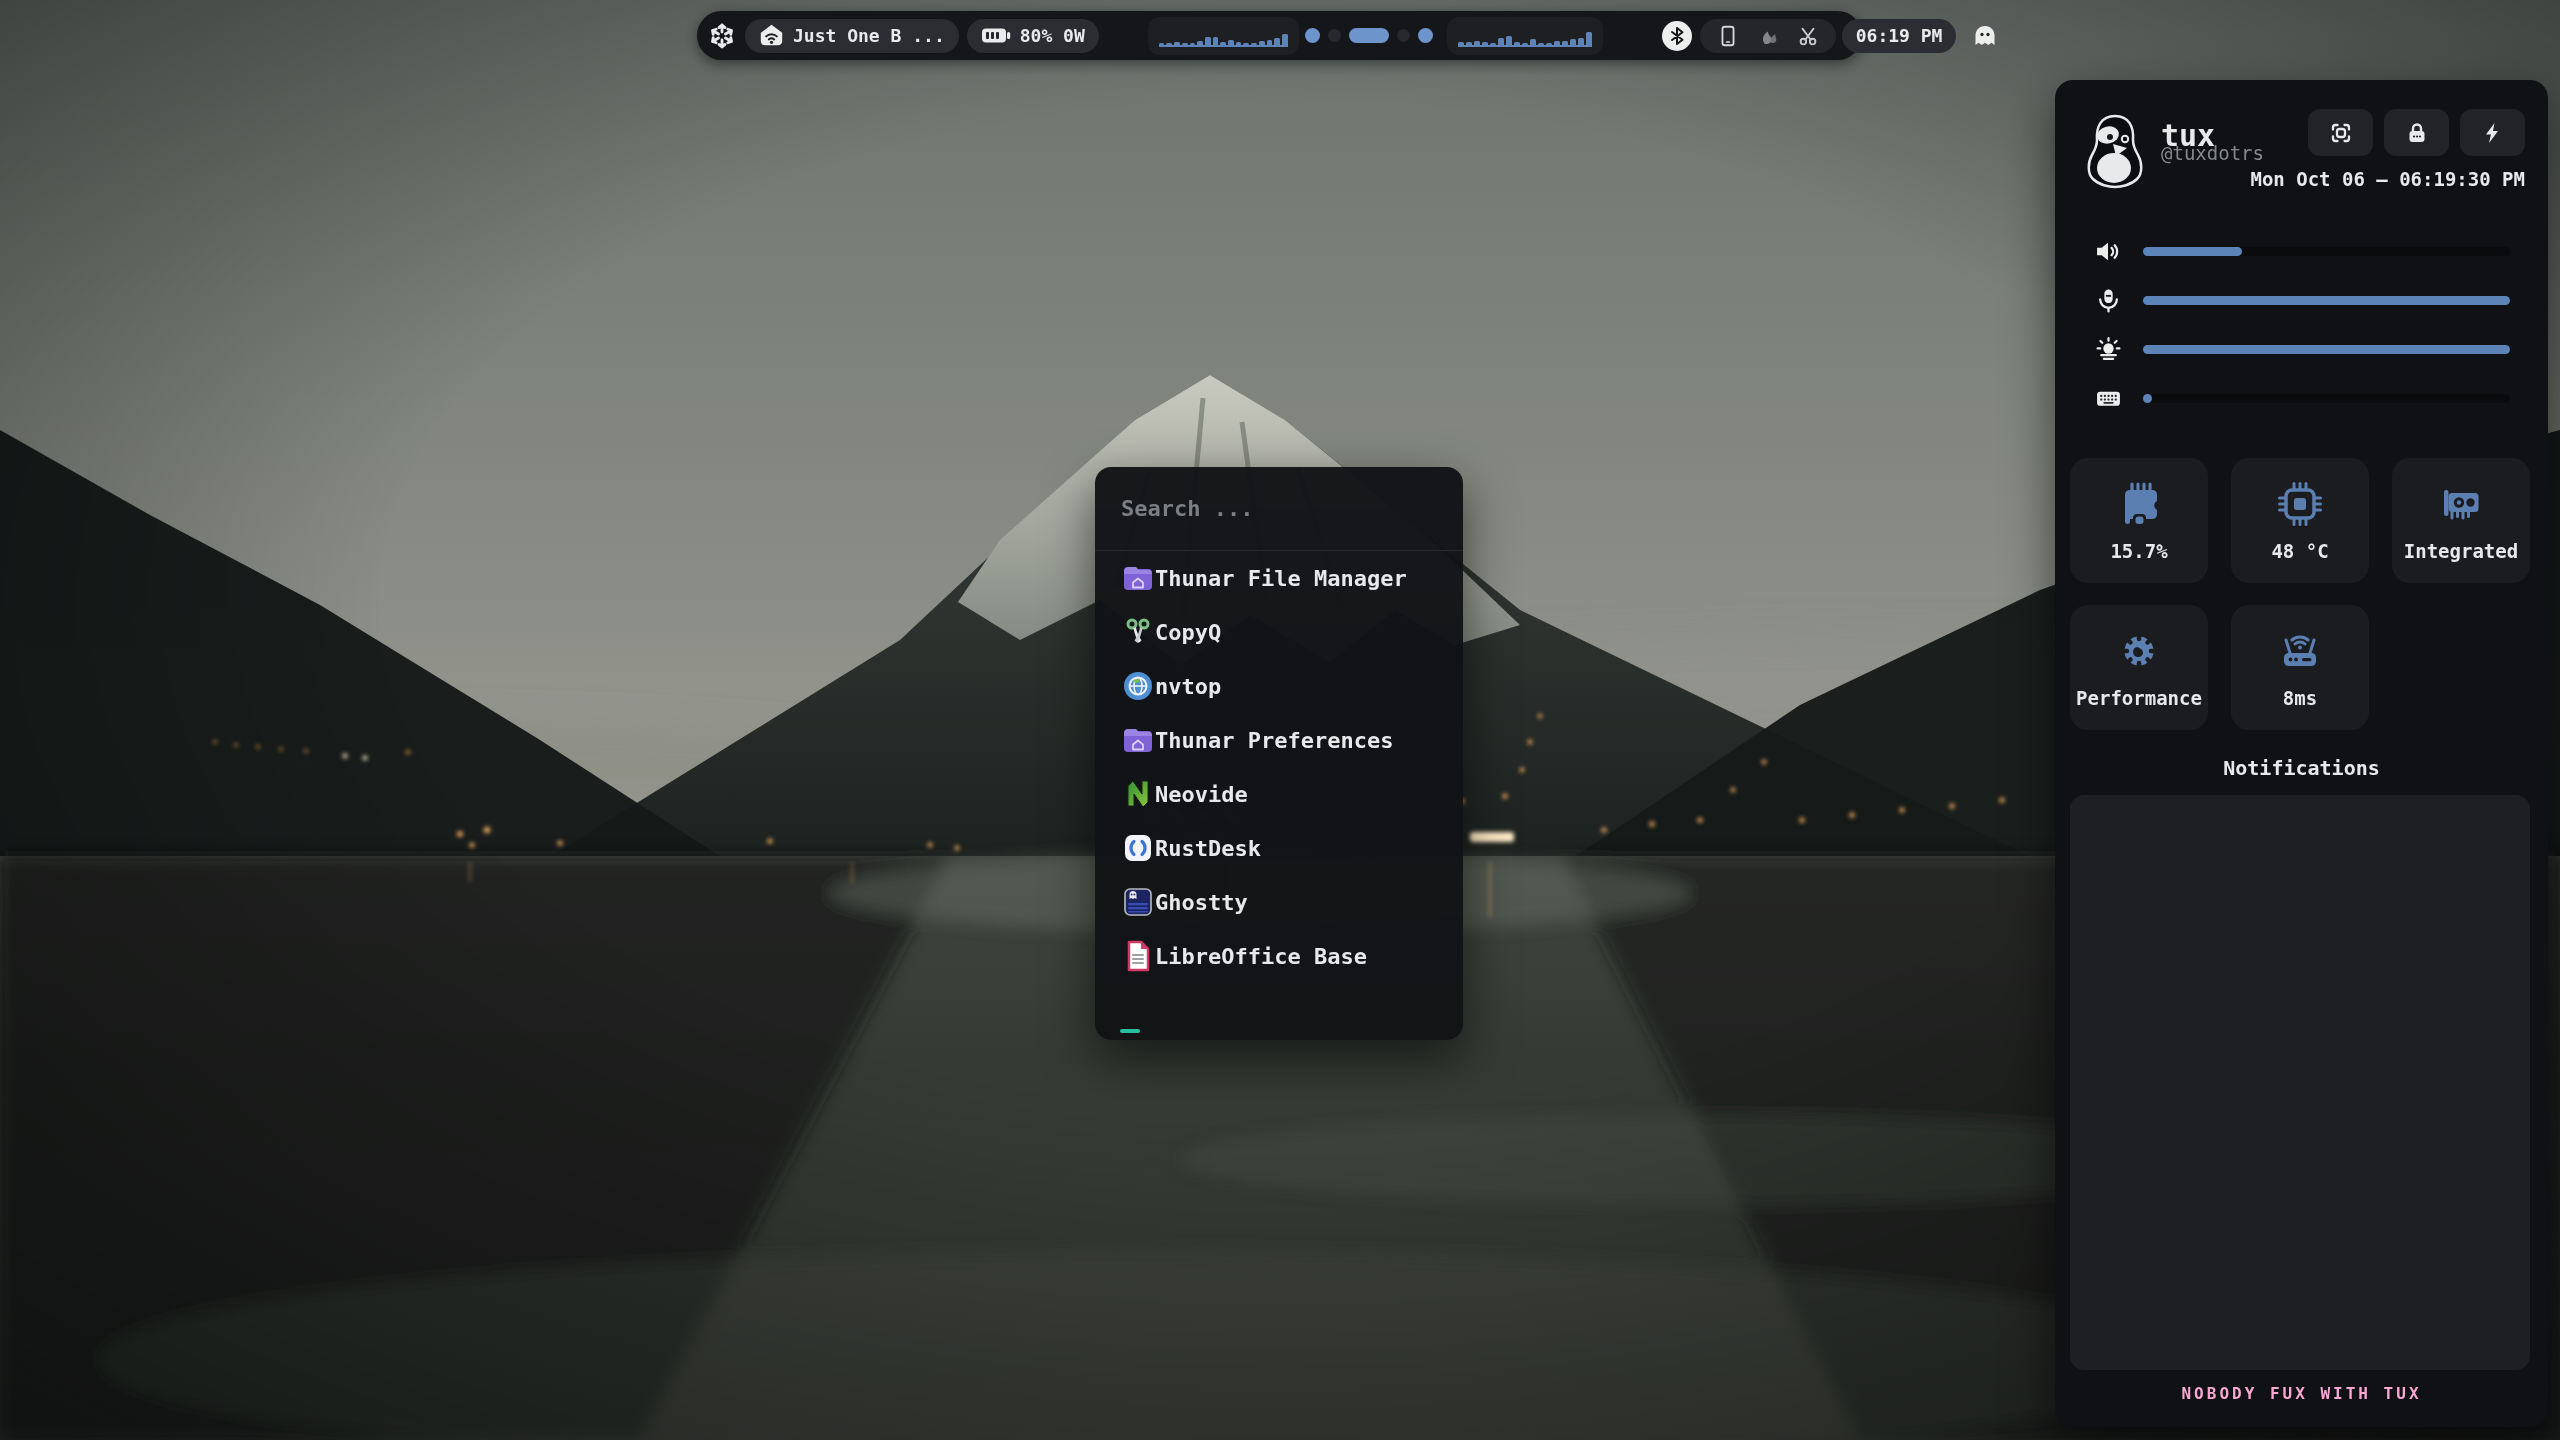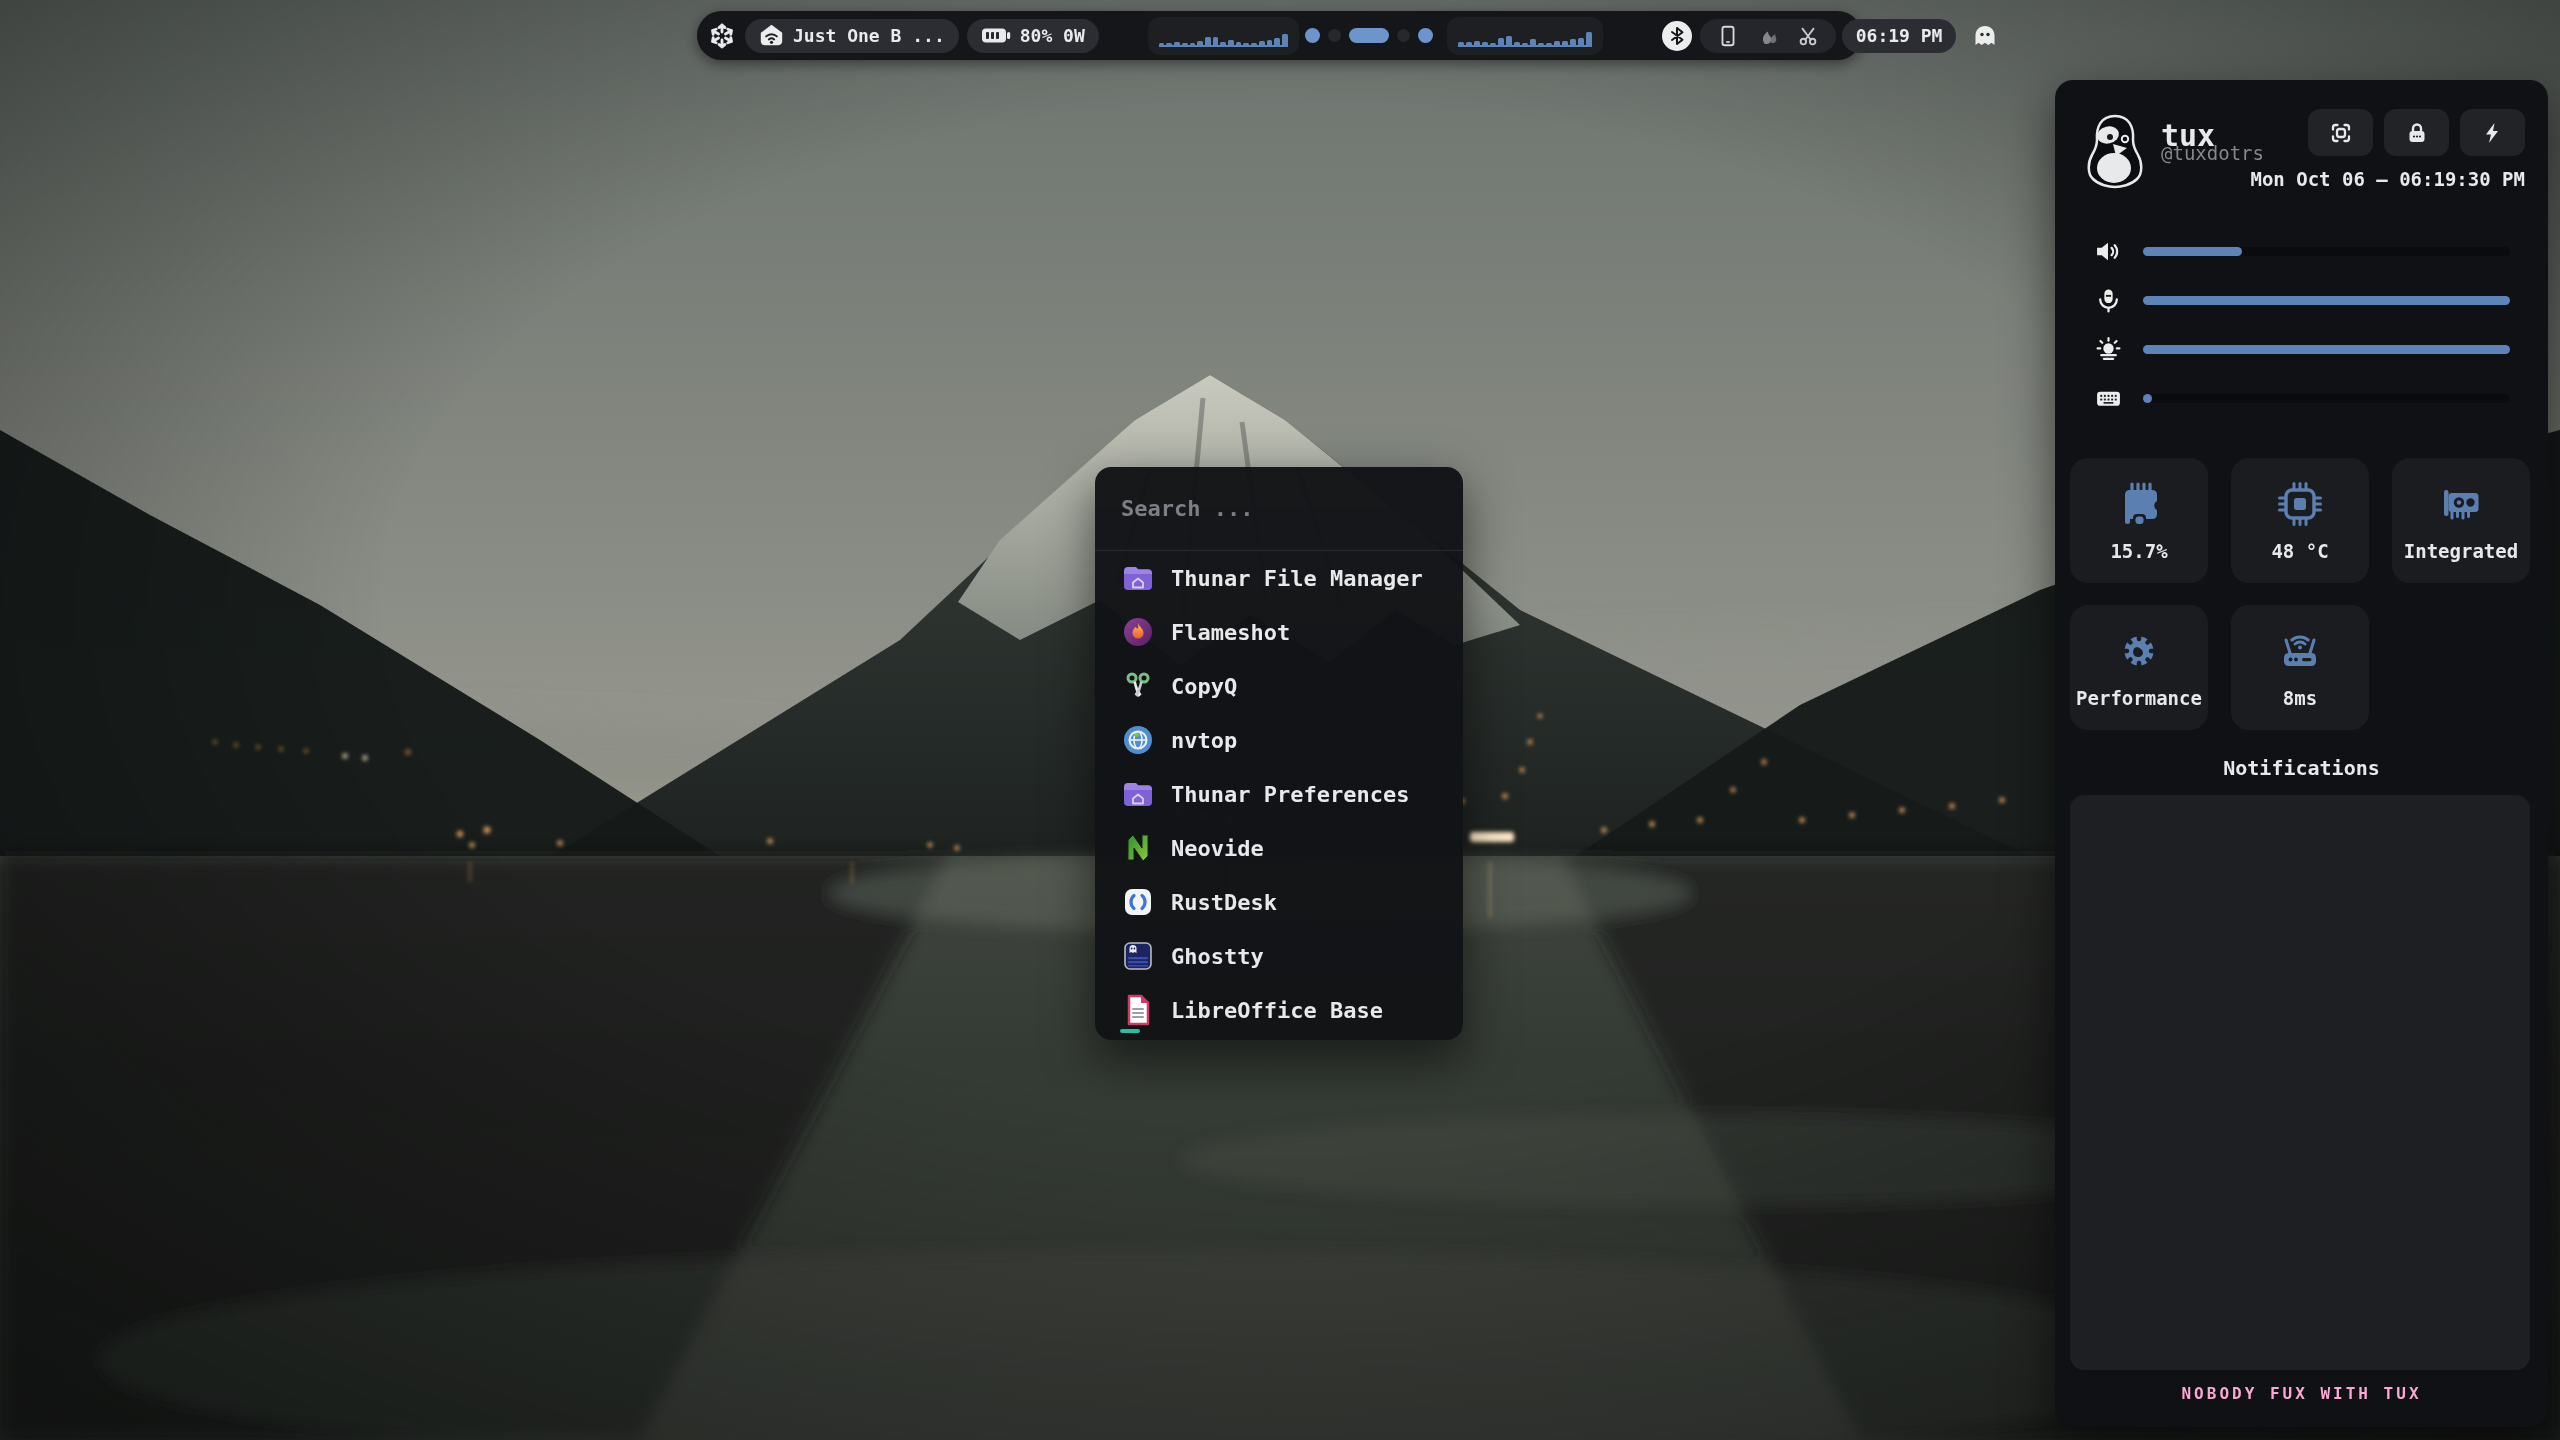"Thunar File Manager" .app-item { gap: 16px -> none }
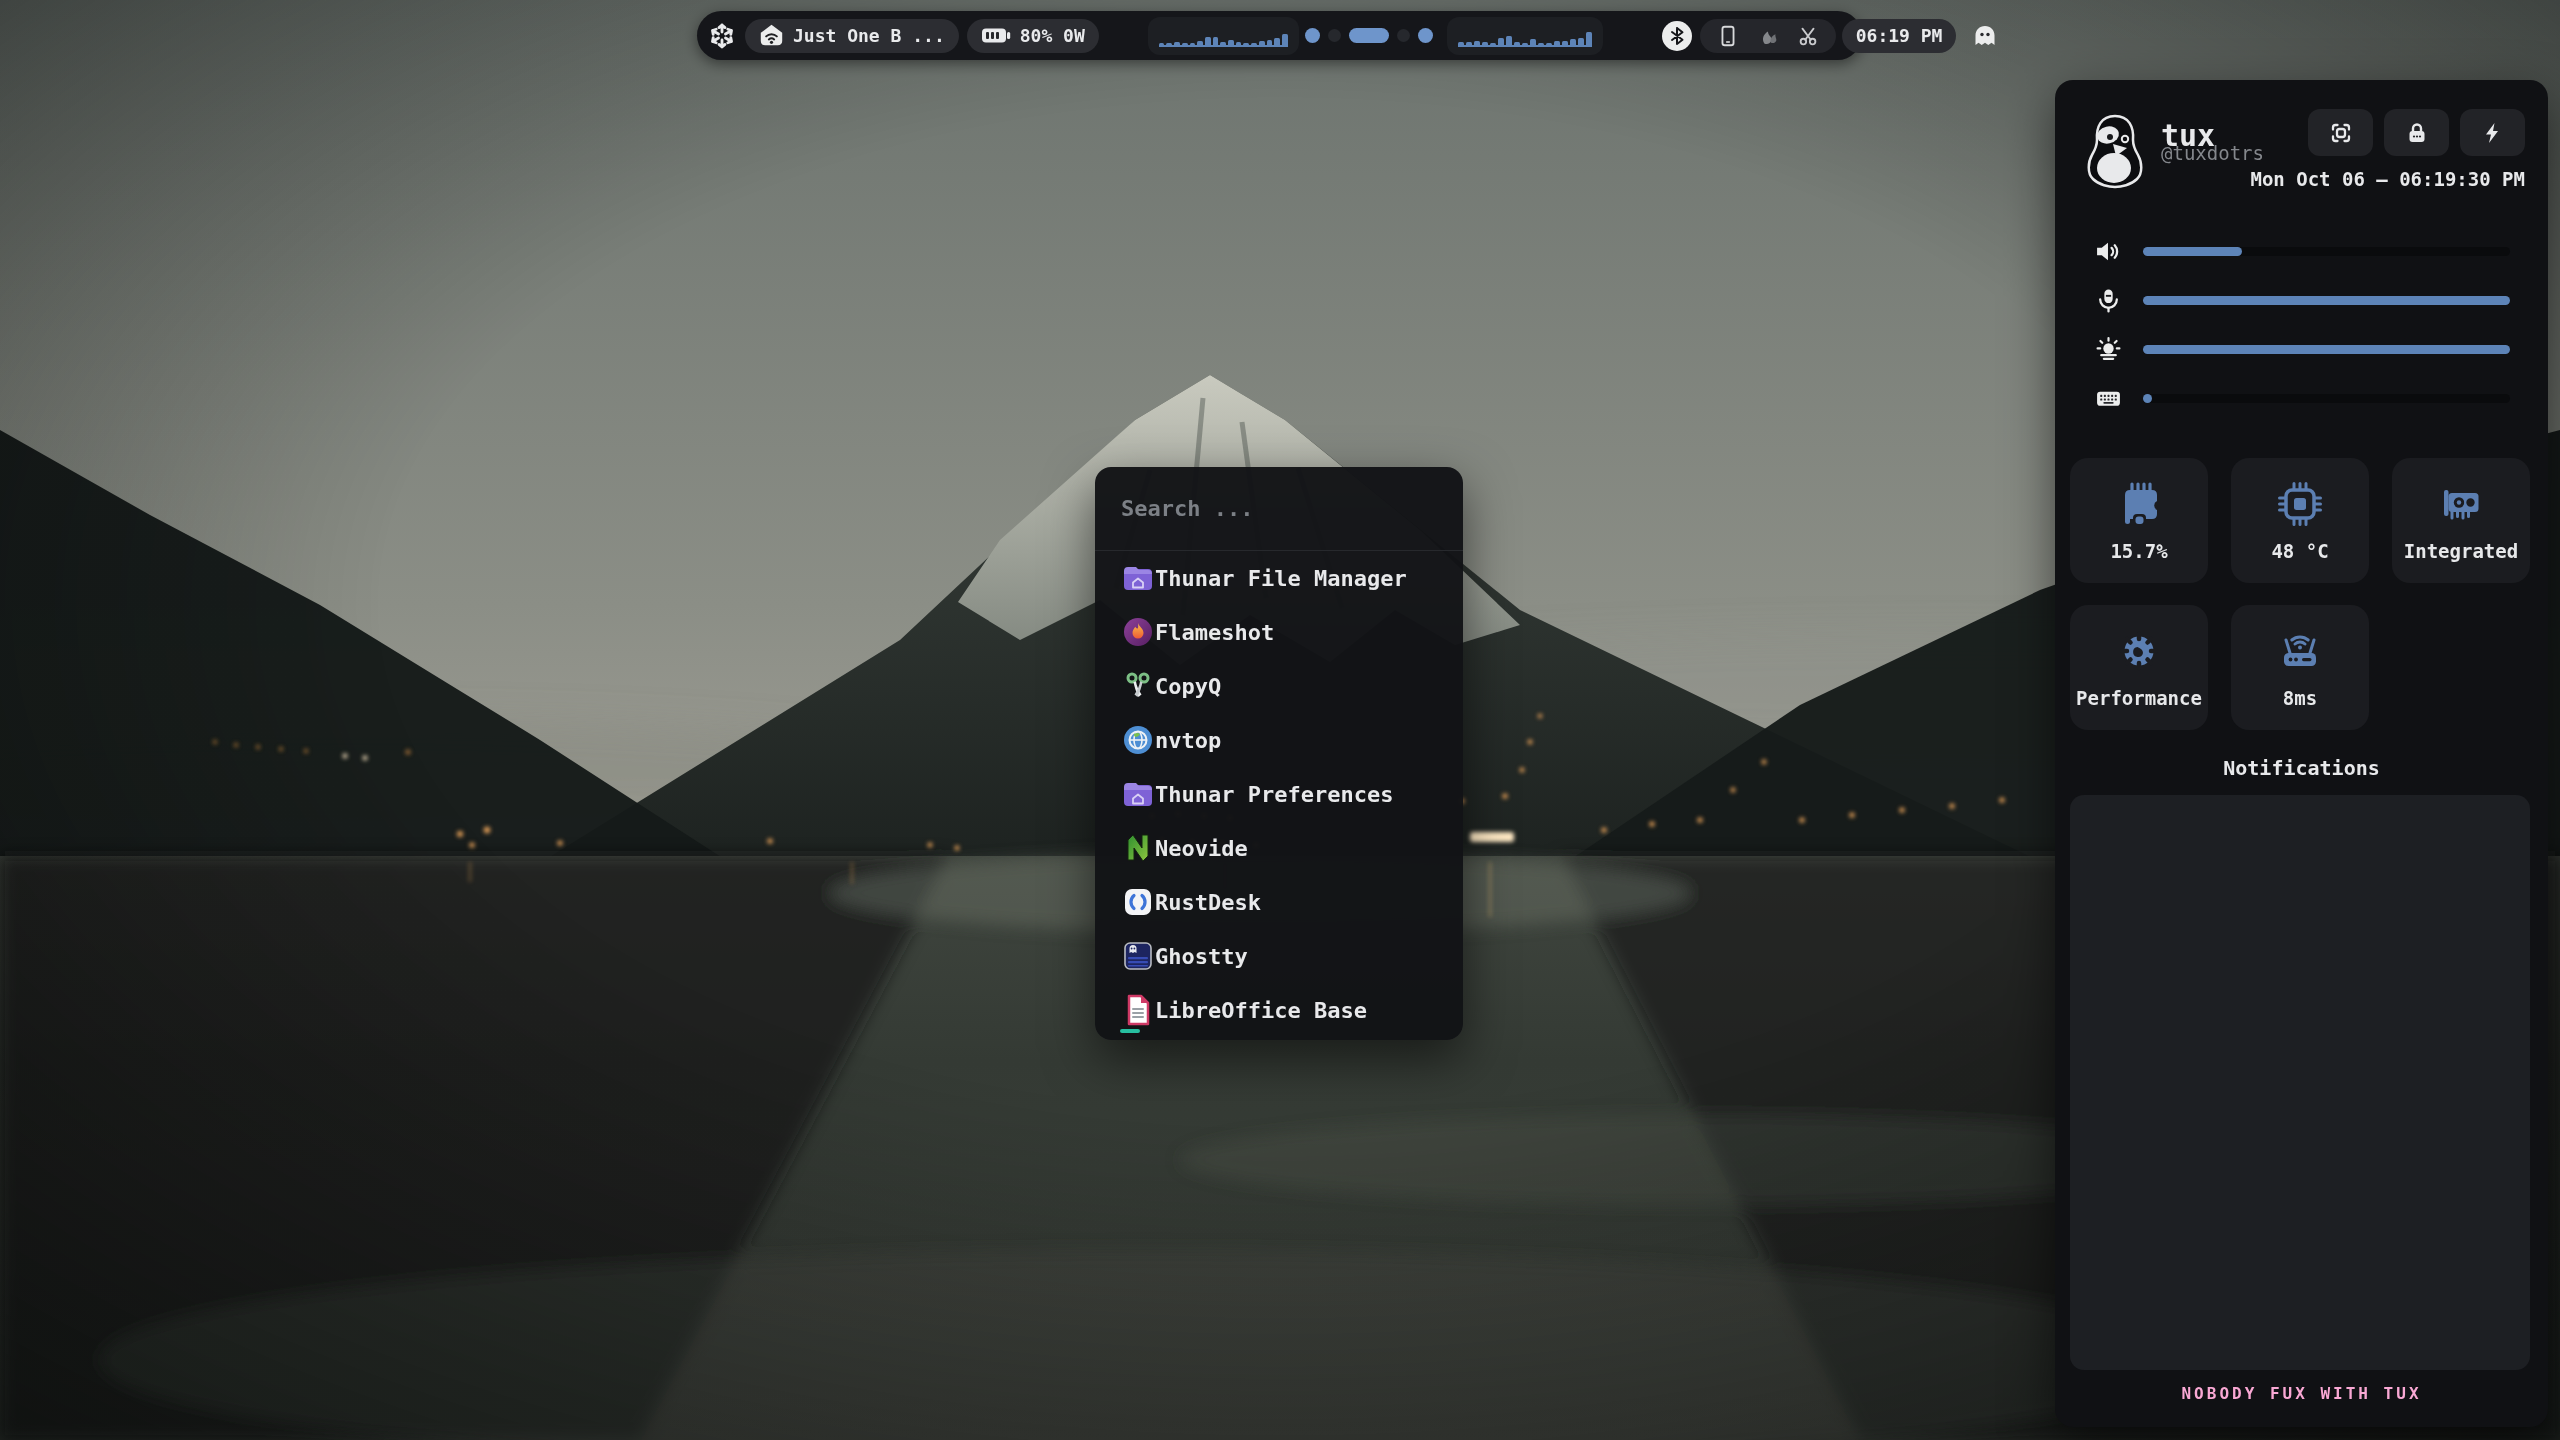"Flameshot" div.app-item { html: <div> <span> <svg> <defs> <linearGradient> <stop></stop> <stop></stop> </linearGradient> <linearGradient> <stop></stop> <stop></stop> </linearGradient> </defs> <circle></circle> <path></path> </svg> </span> <span>Flameshot</span> </div> -> none }
